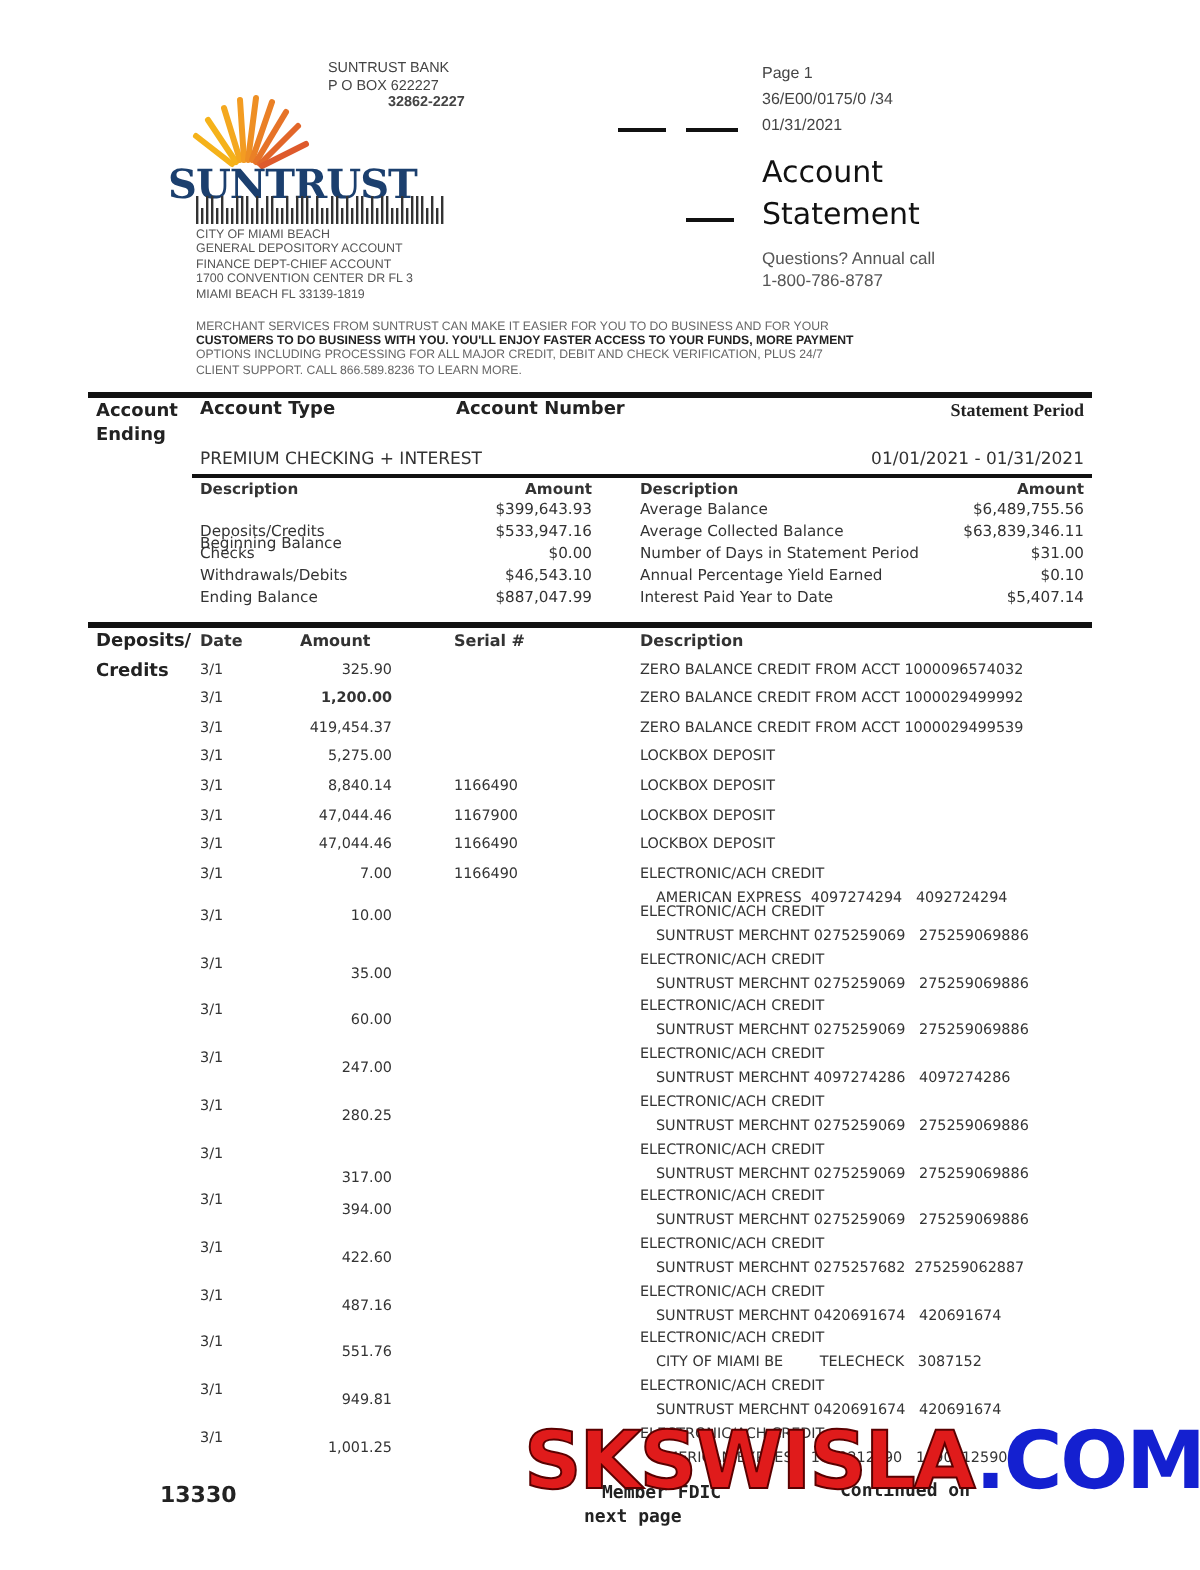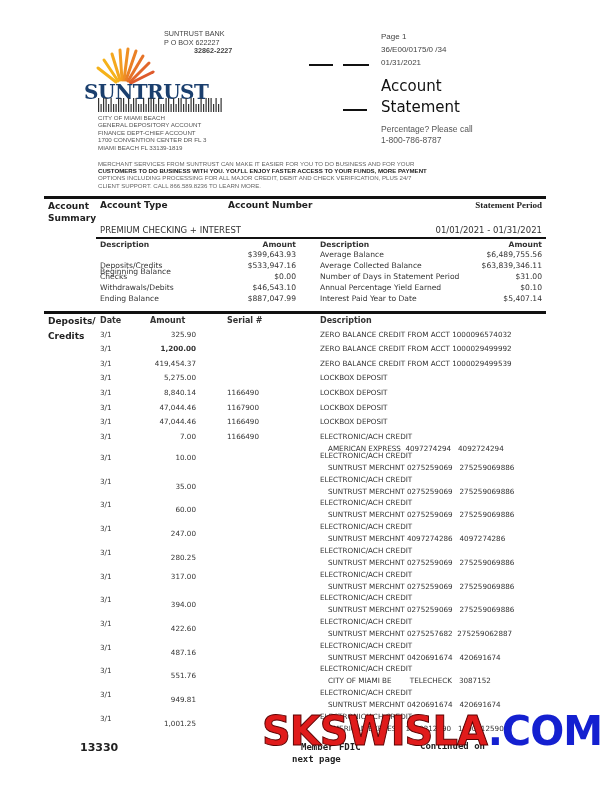"Percentage? Please call" div { text: Percentage? Please -> Questions? Annual }
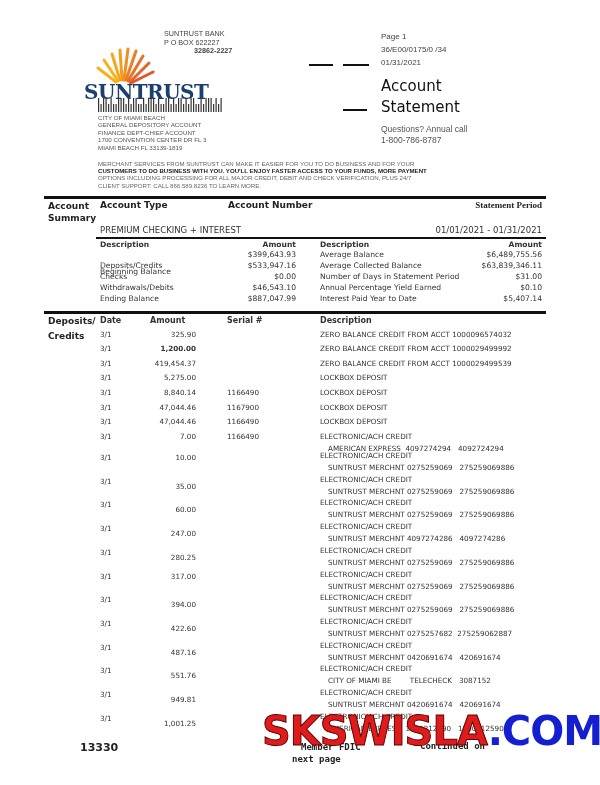"Summary" div { text: Summary -> Ending }
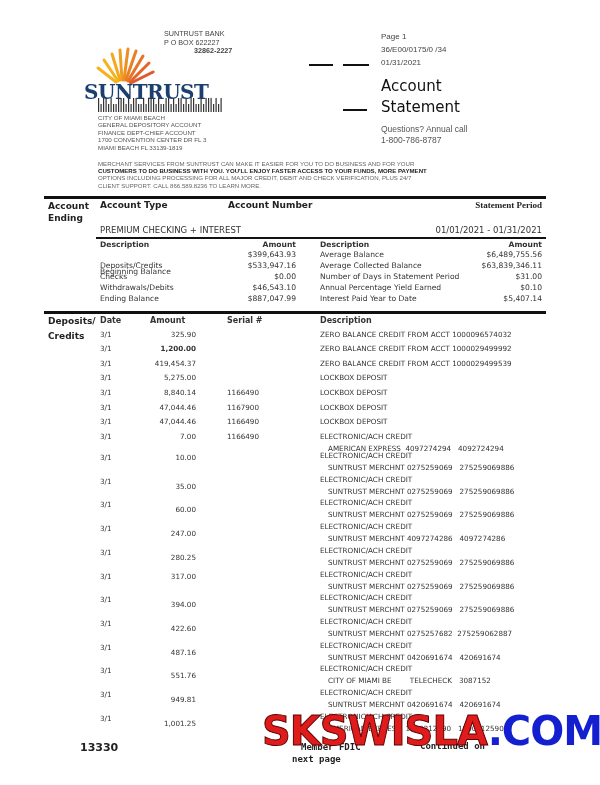"317.00" div.txn { top: 572px -> 584px }
